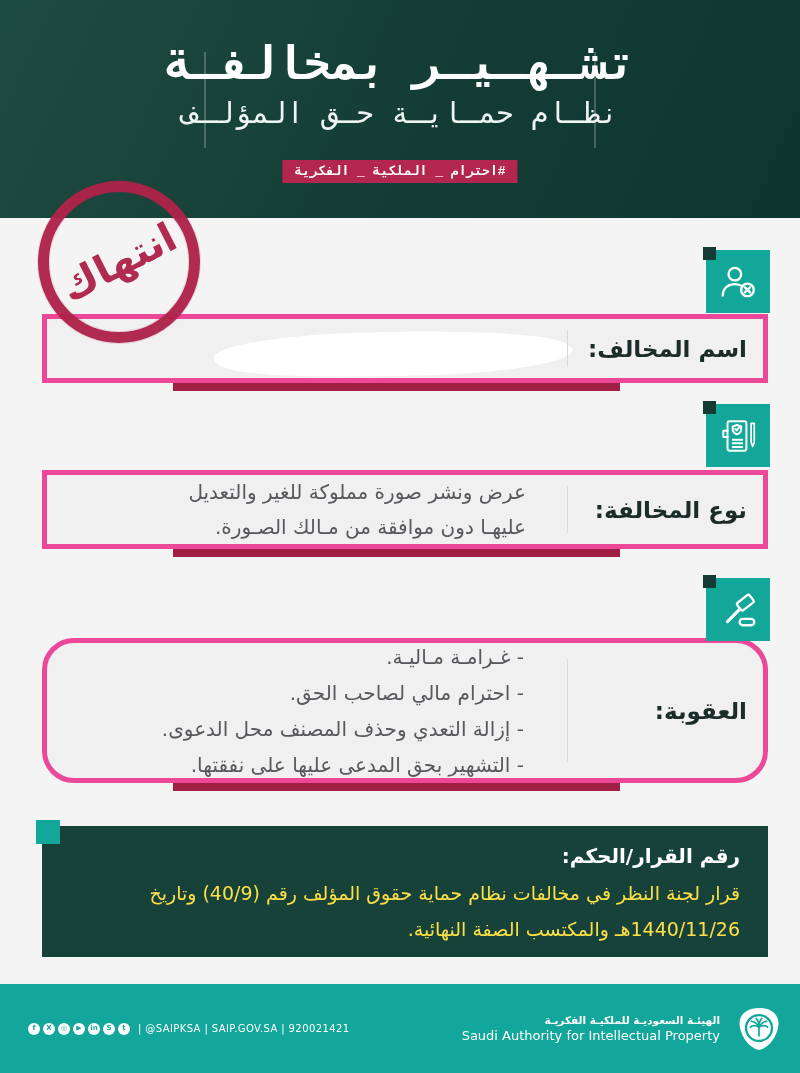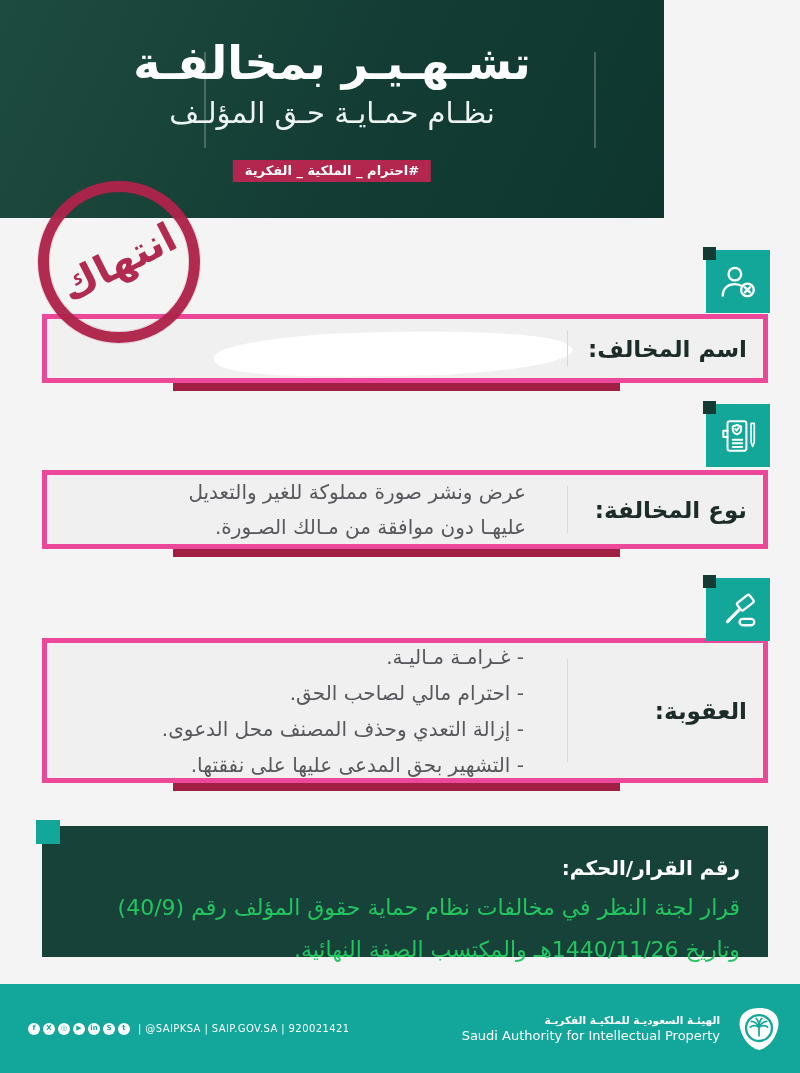"تشـهـيـر بمخالفـة" .header { font-family: none -> Liberation Mono, monospace; width: 664px -> 800px }
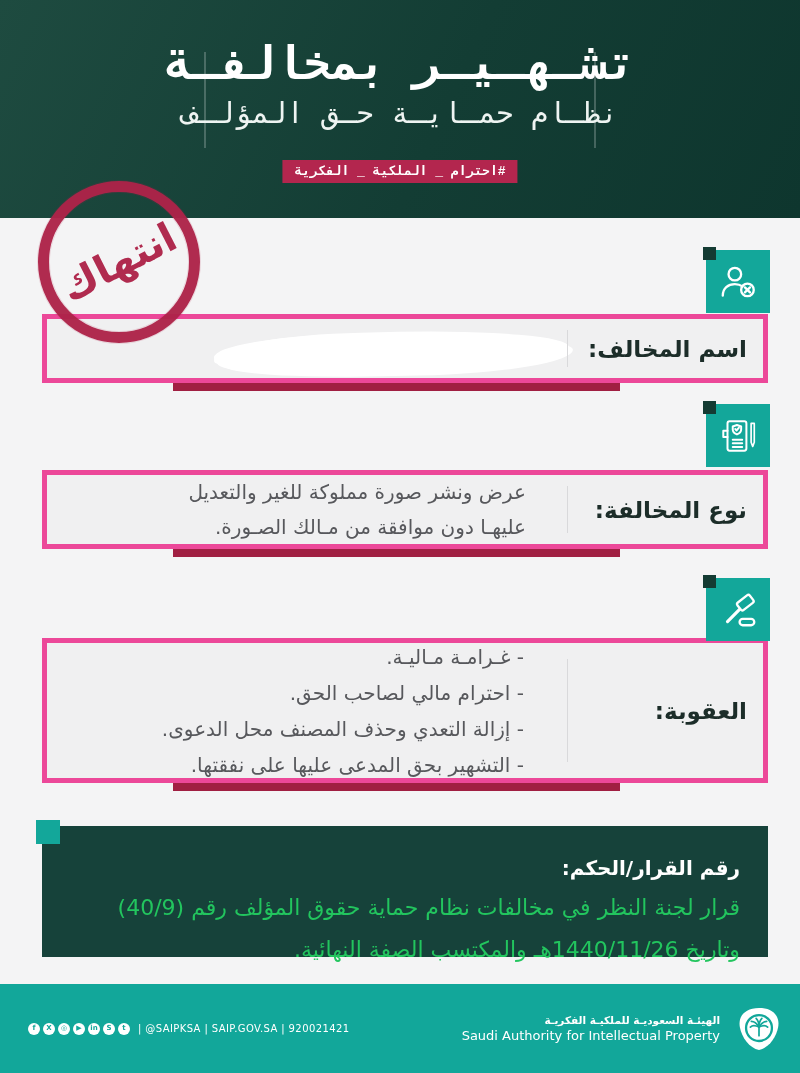"- غـرامـة مـاليـة." section.card { border-radius: none -> 32px }
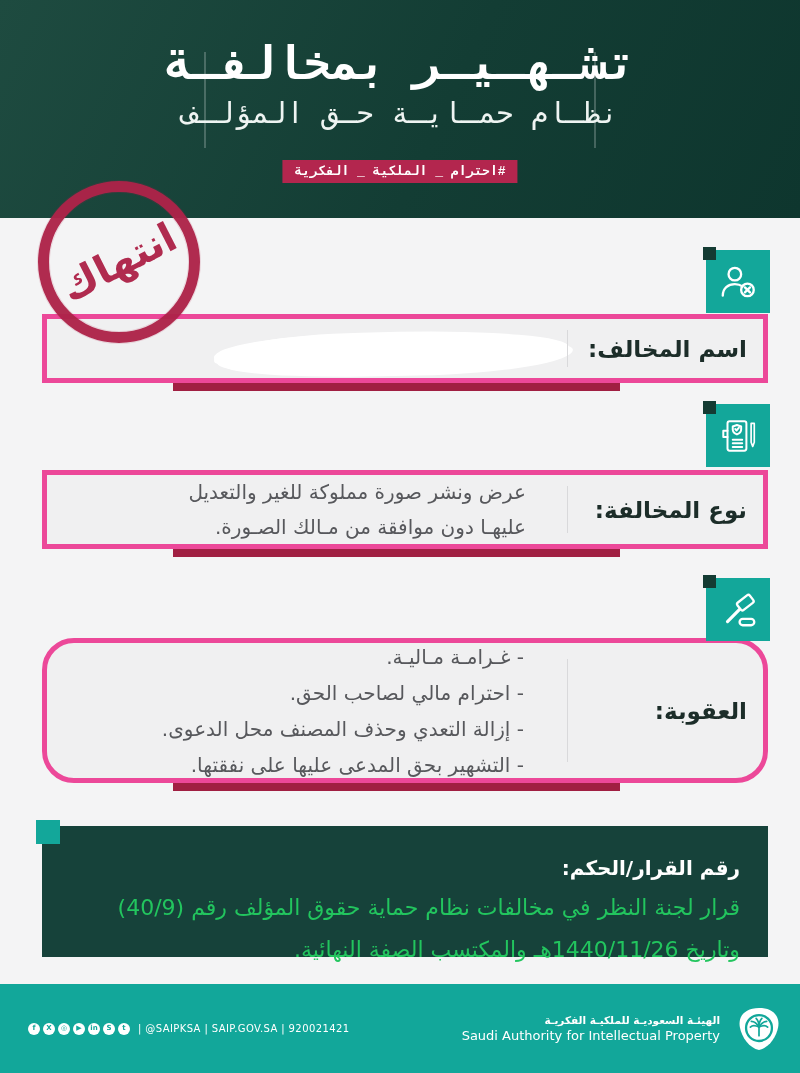"رقم القرار/الحكم:" .decision .inner { margin-top: 12px -> none }
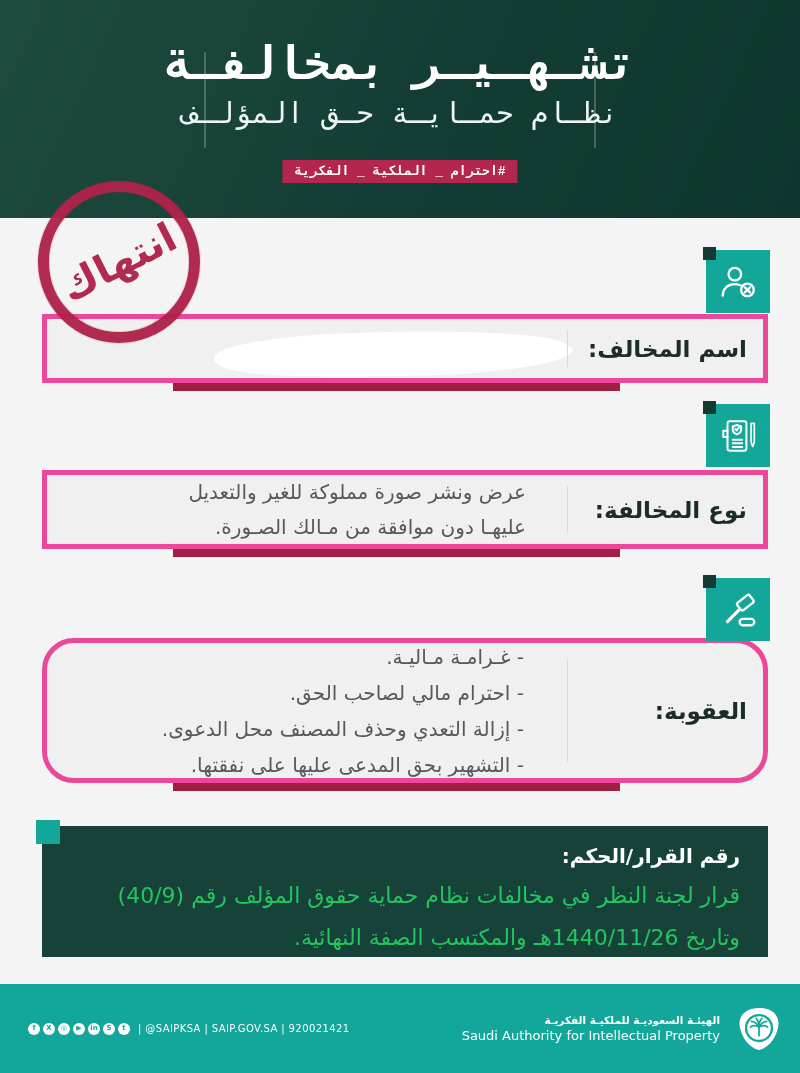"قرار لجنة النظر في مخالفات" .decision .d-text { color: #22c55e -> #fde047; font-size: 22px -> 19px }
